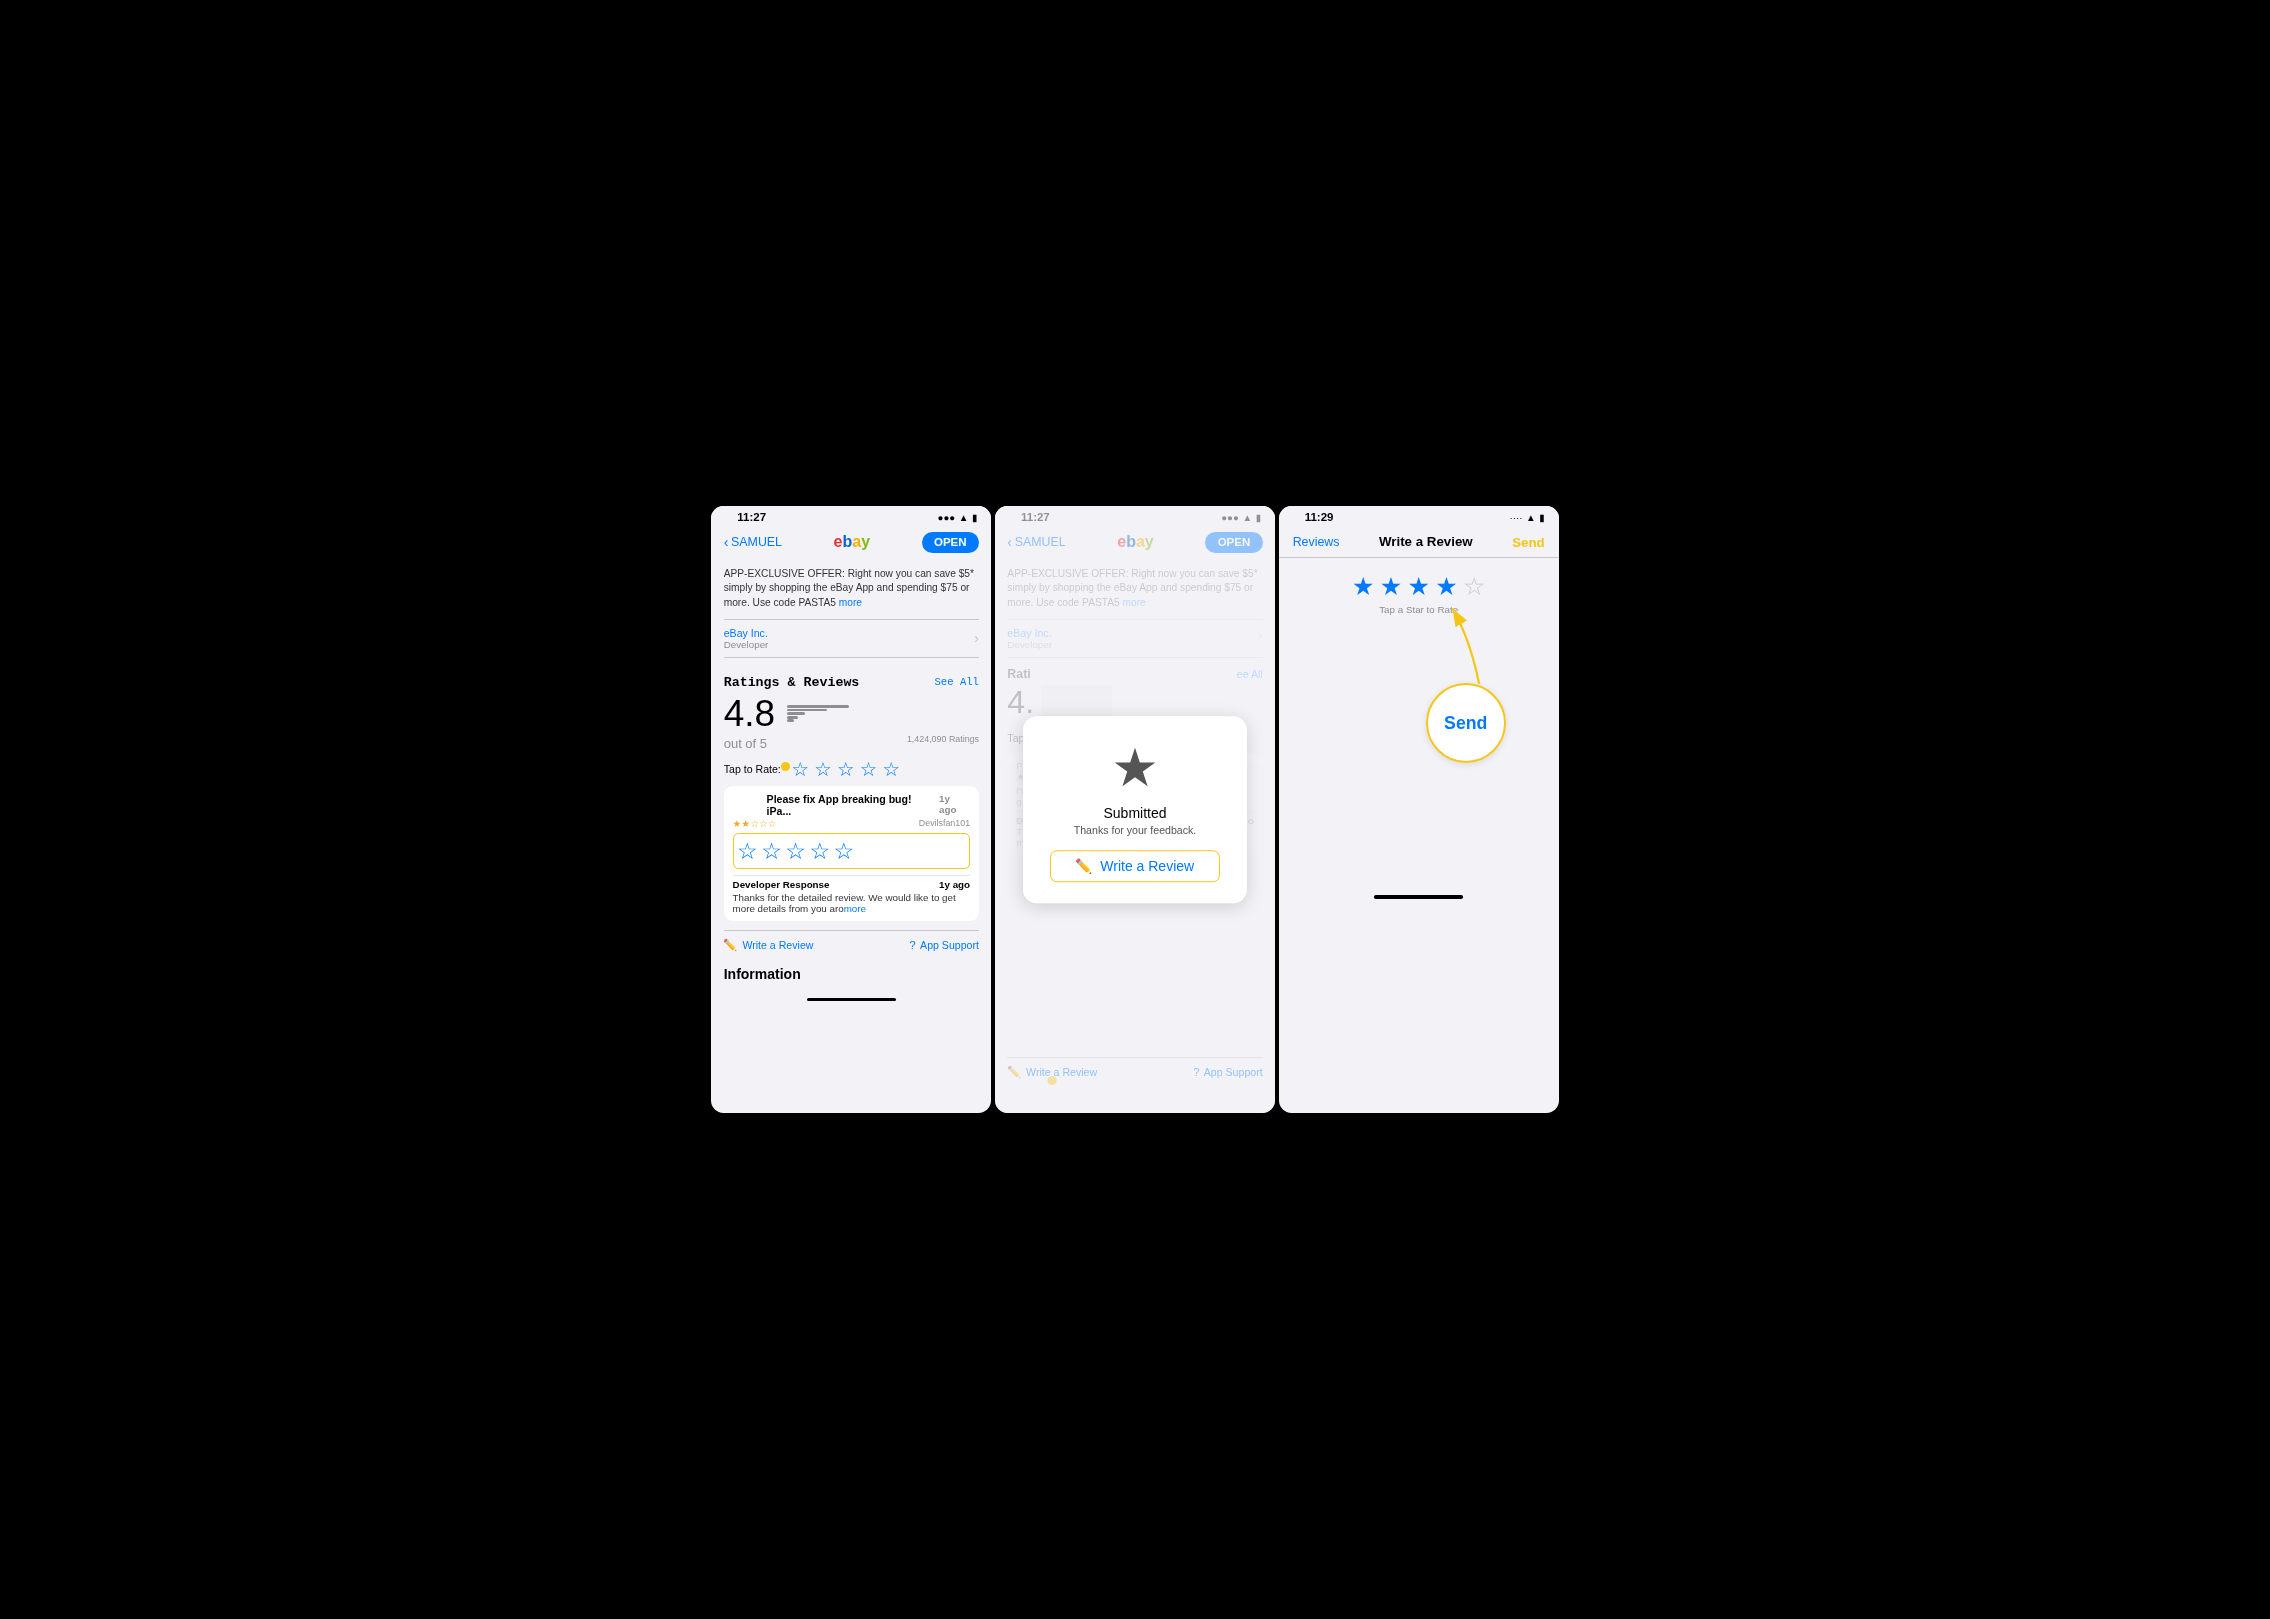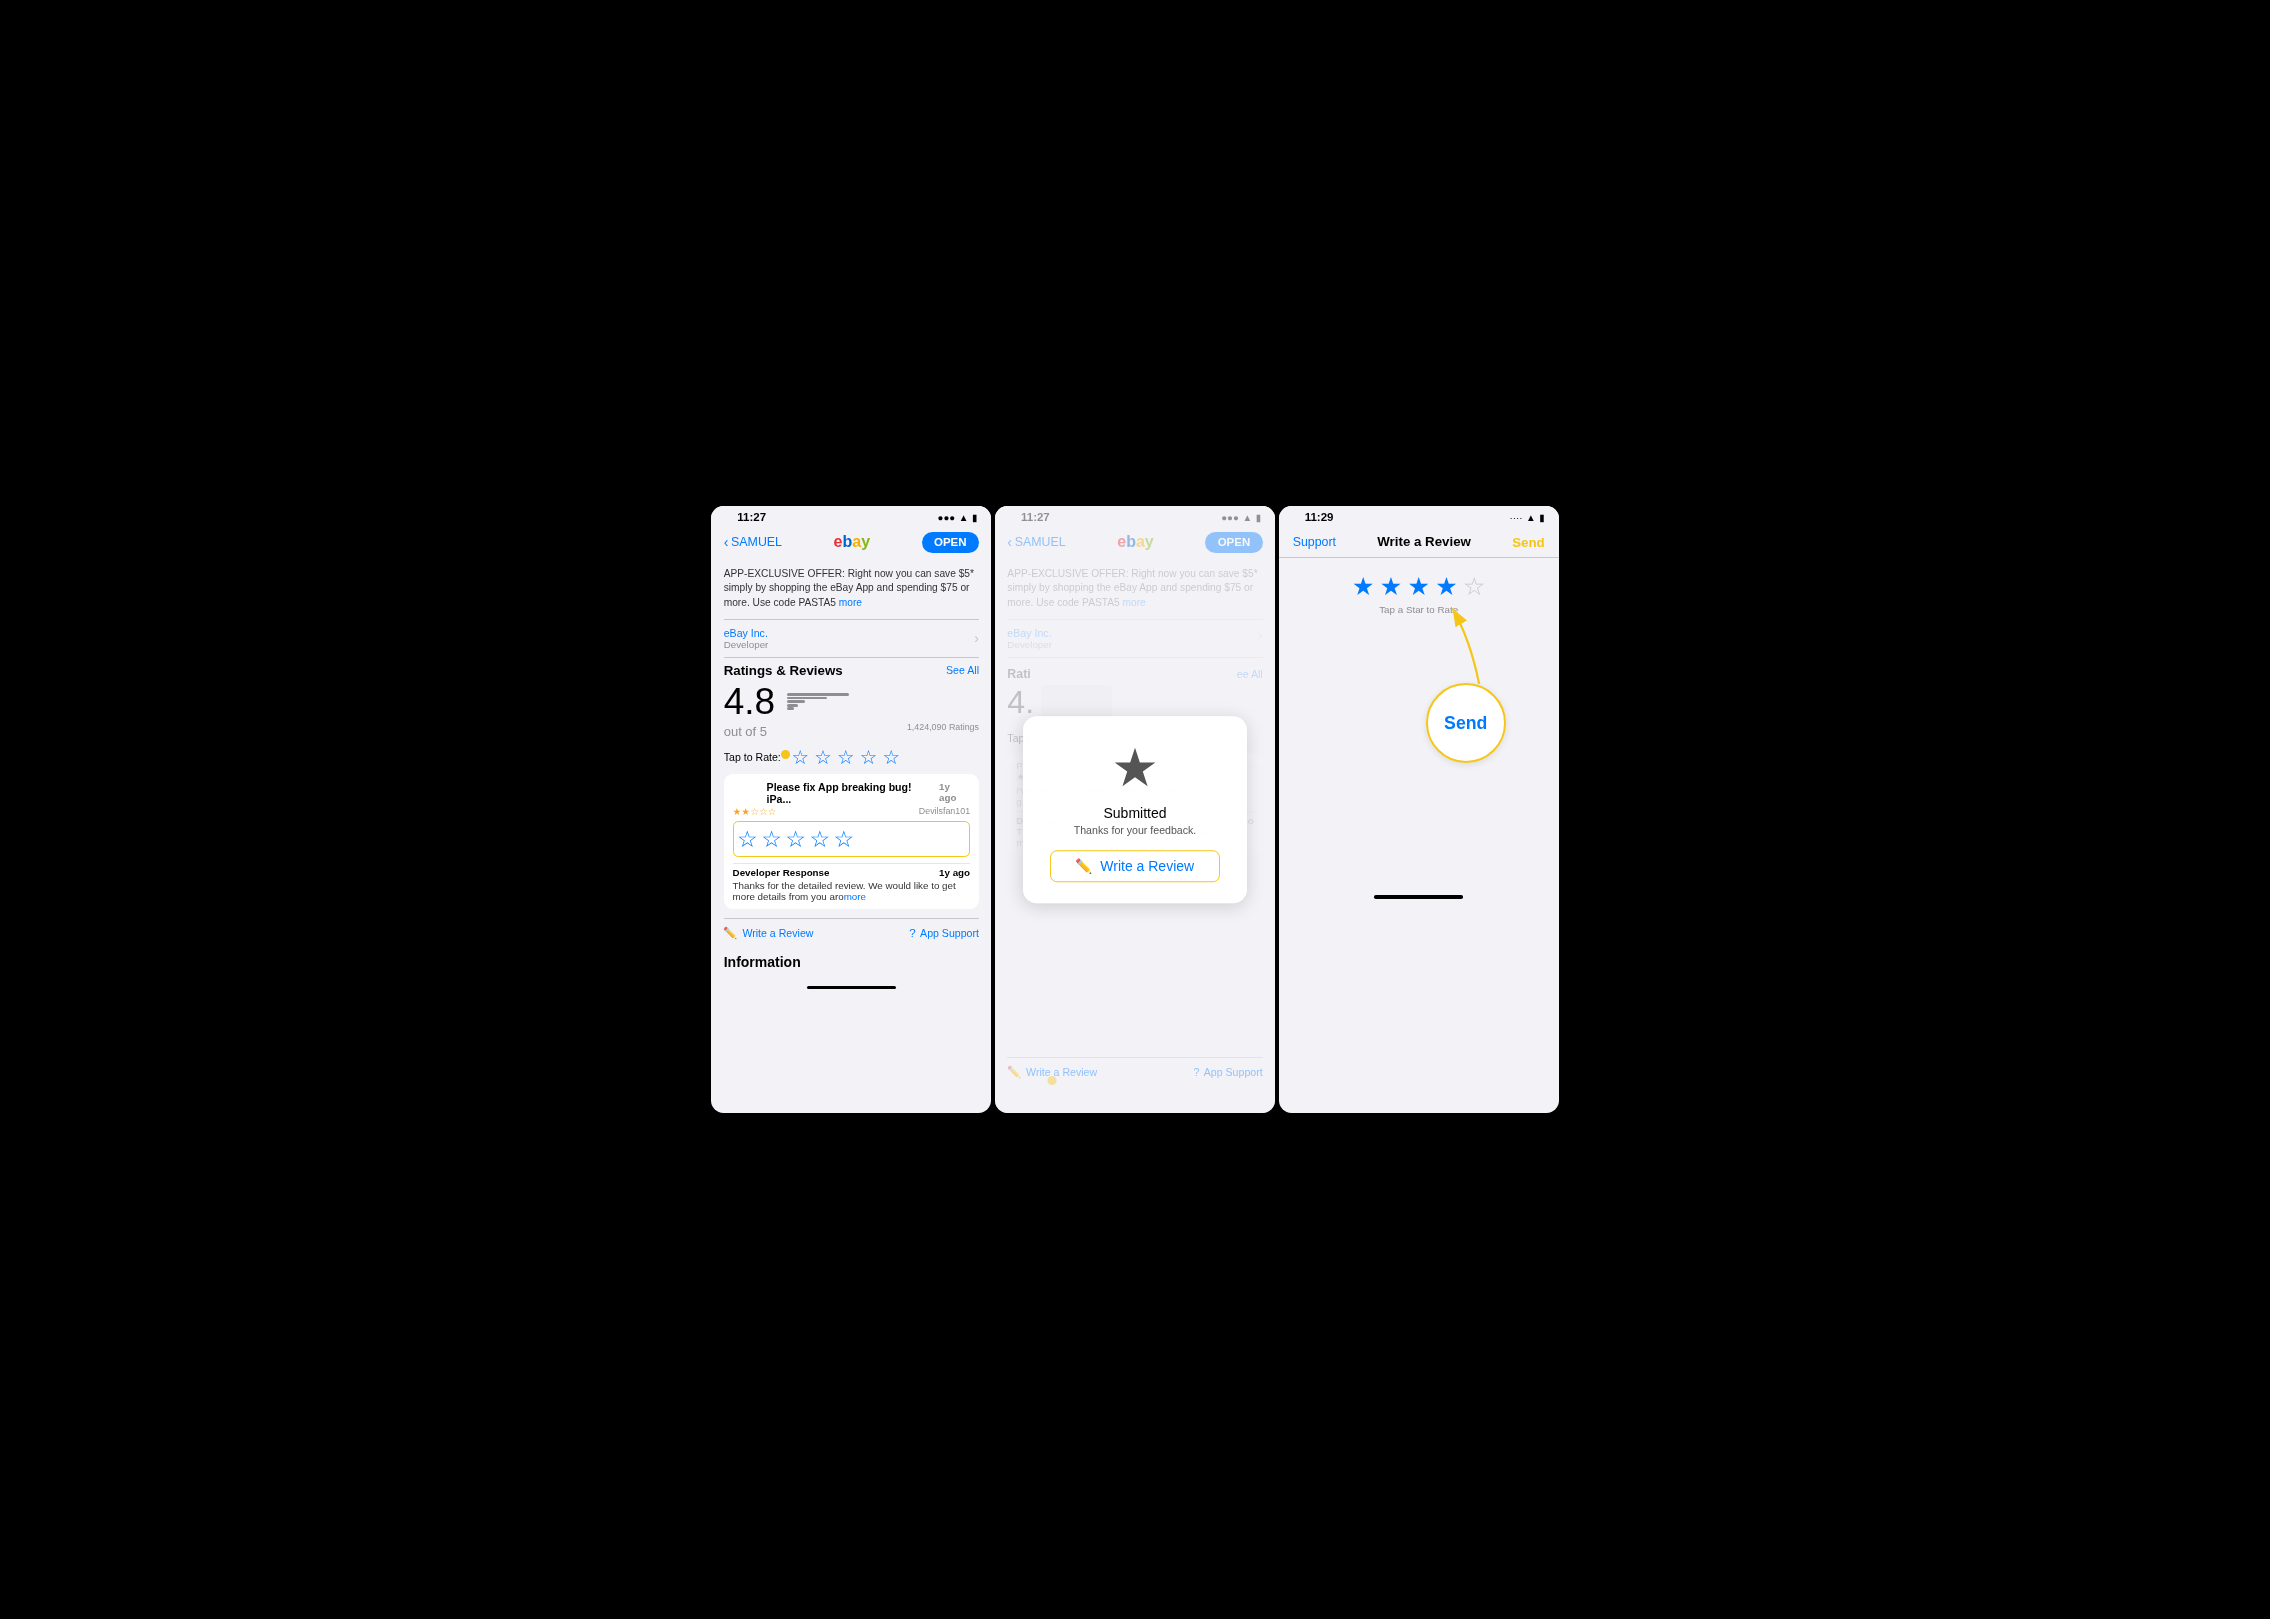"Support" span.screen3-cancel { text: Support -> Reviews }
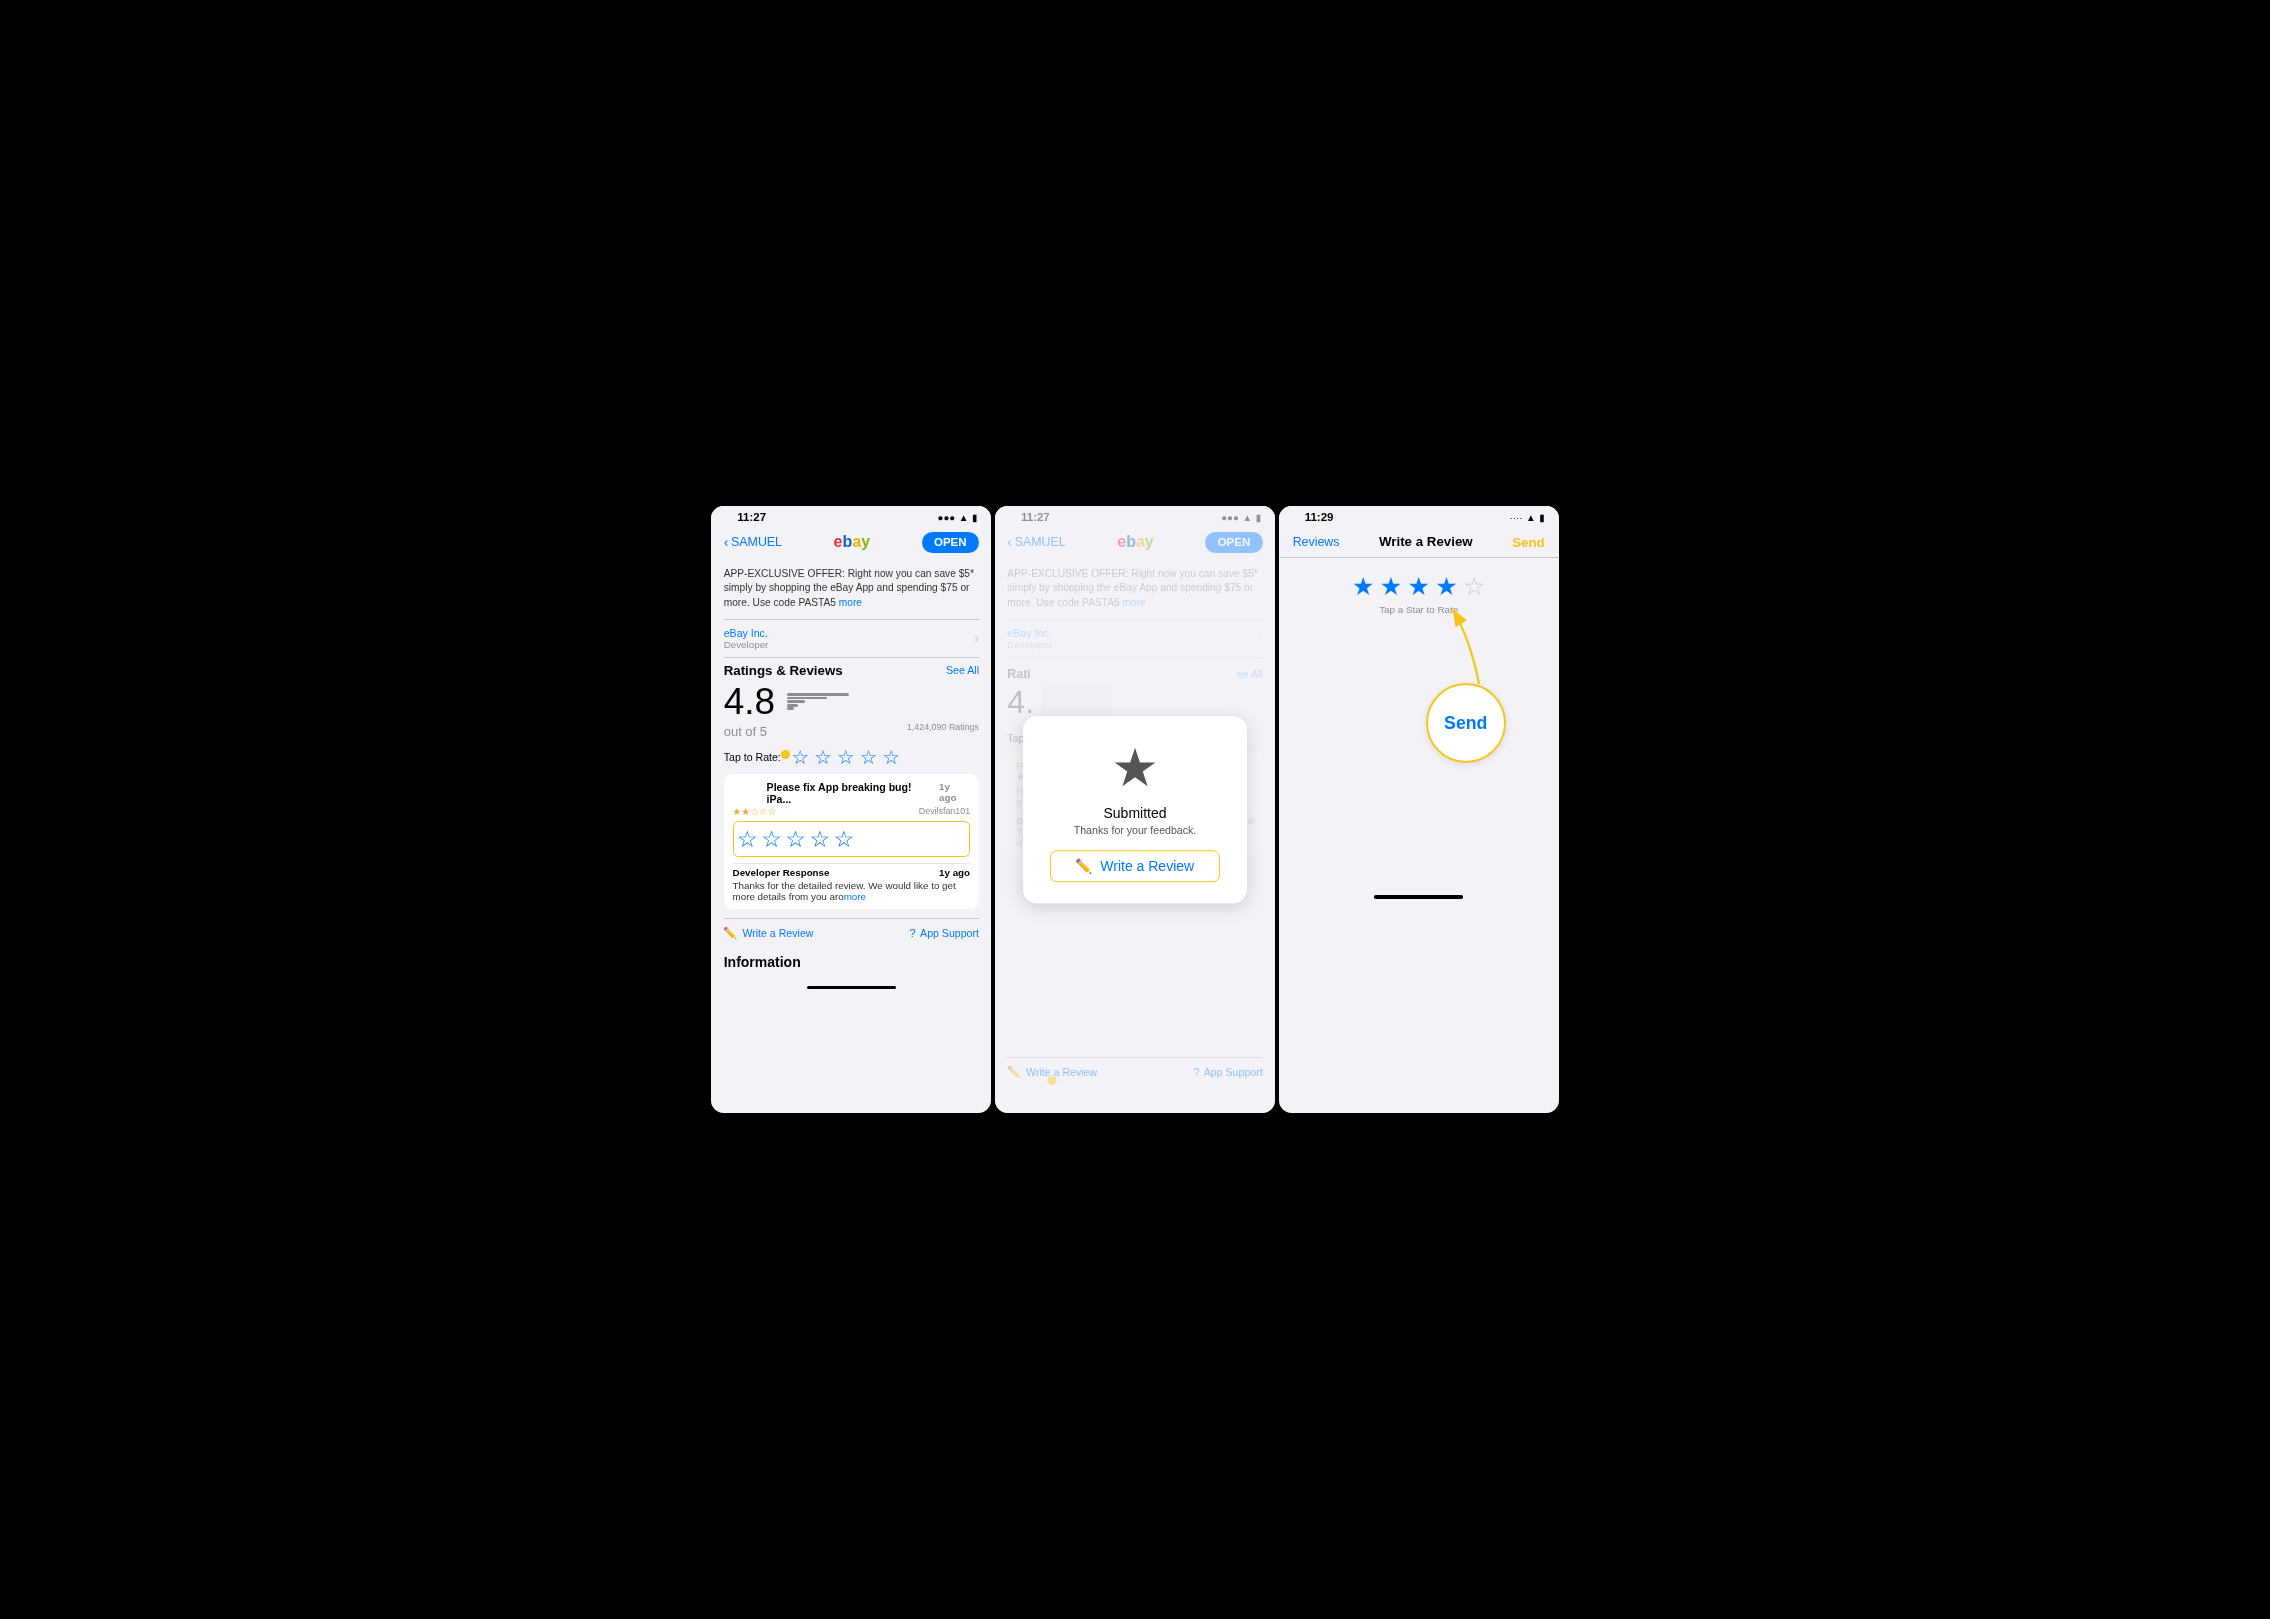"Ratings & Reviews" .ratings-header { font-family: none -> Liberation Mono, monospace; margin-top: 5px -> 17px }
